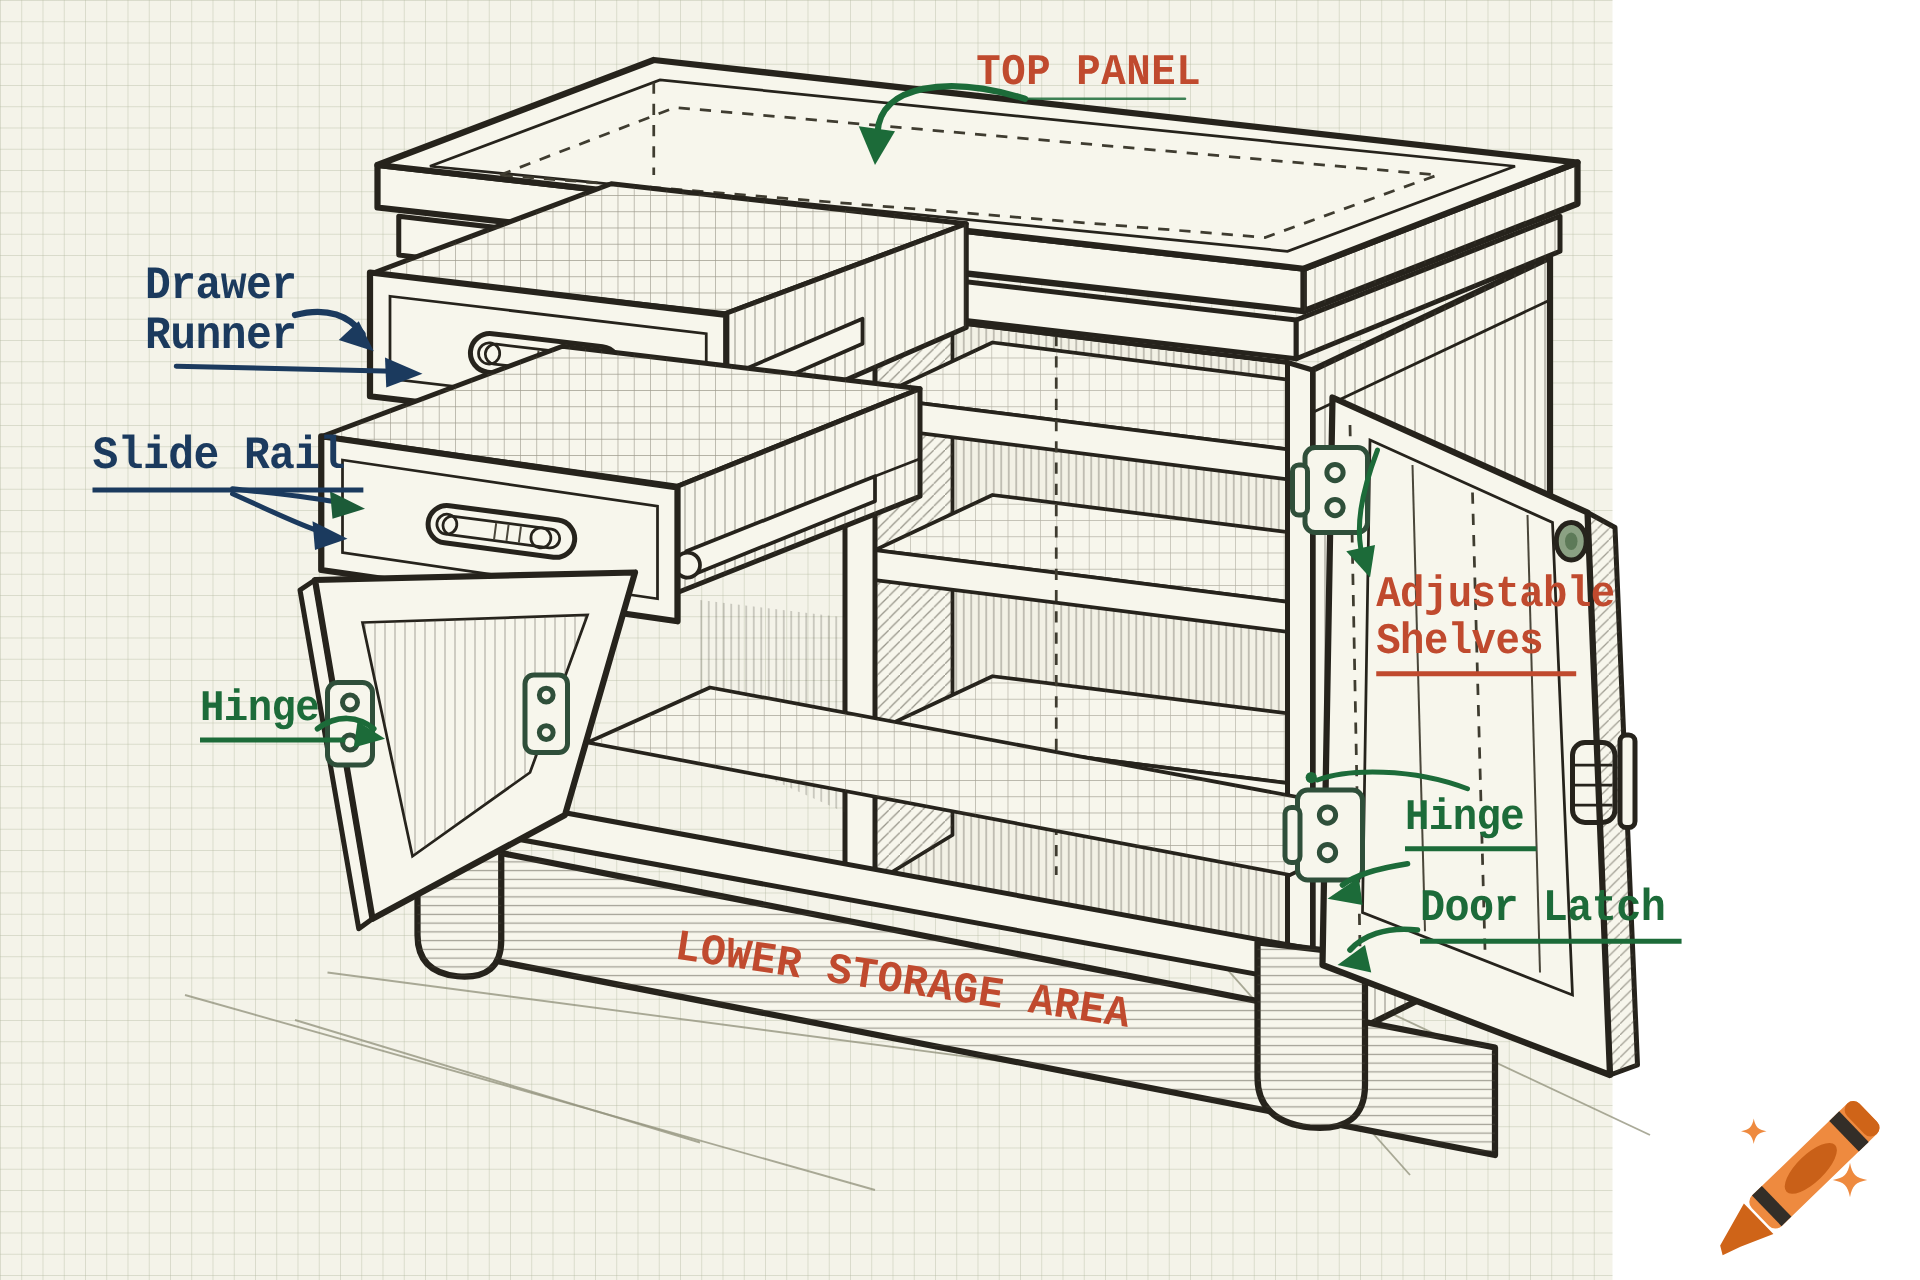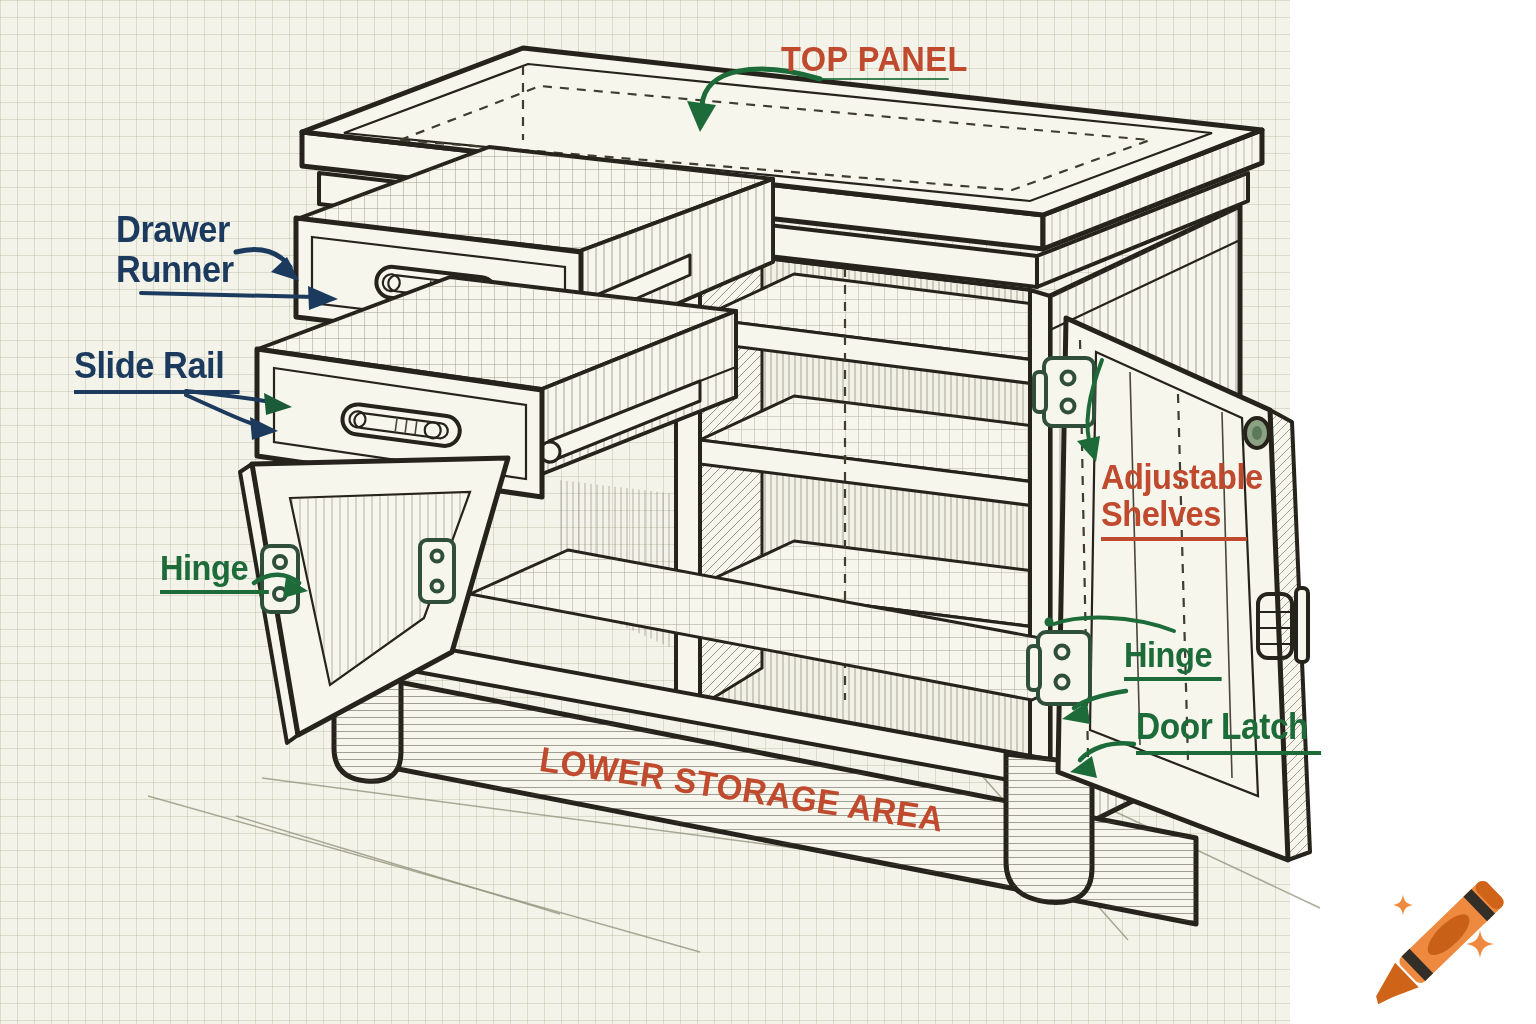"TOP PANEL" .canvas { font-family: none -> Liberation Mono, monospace }
